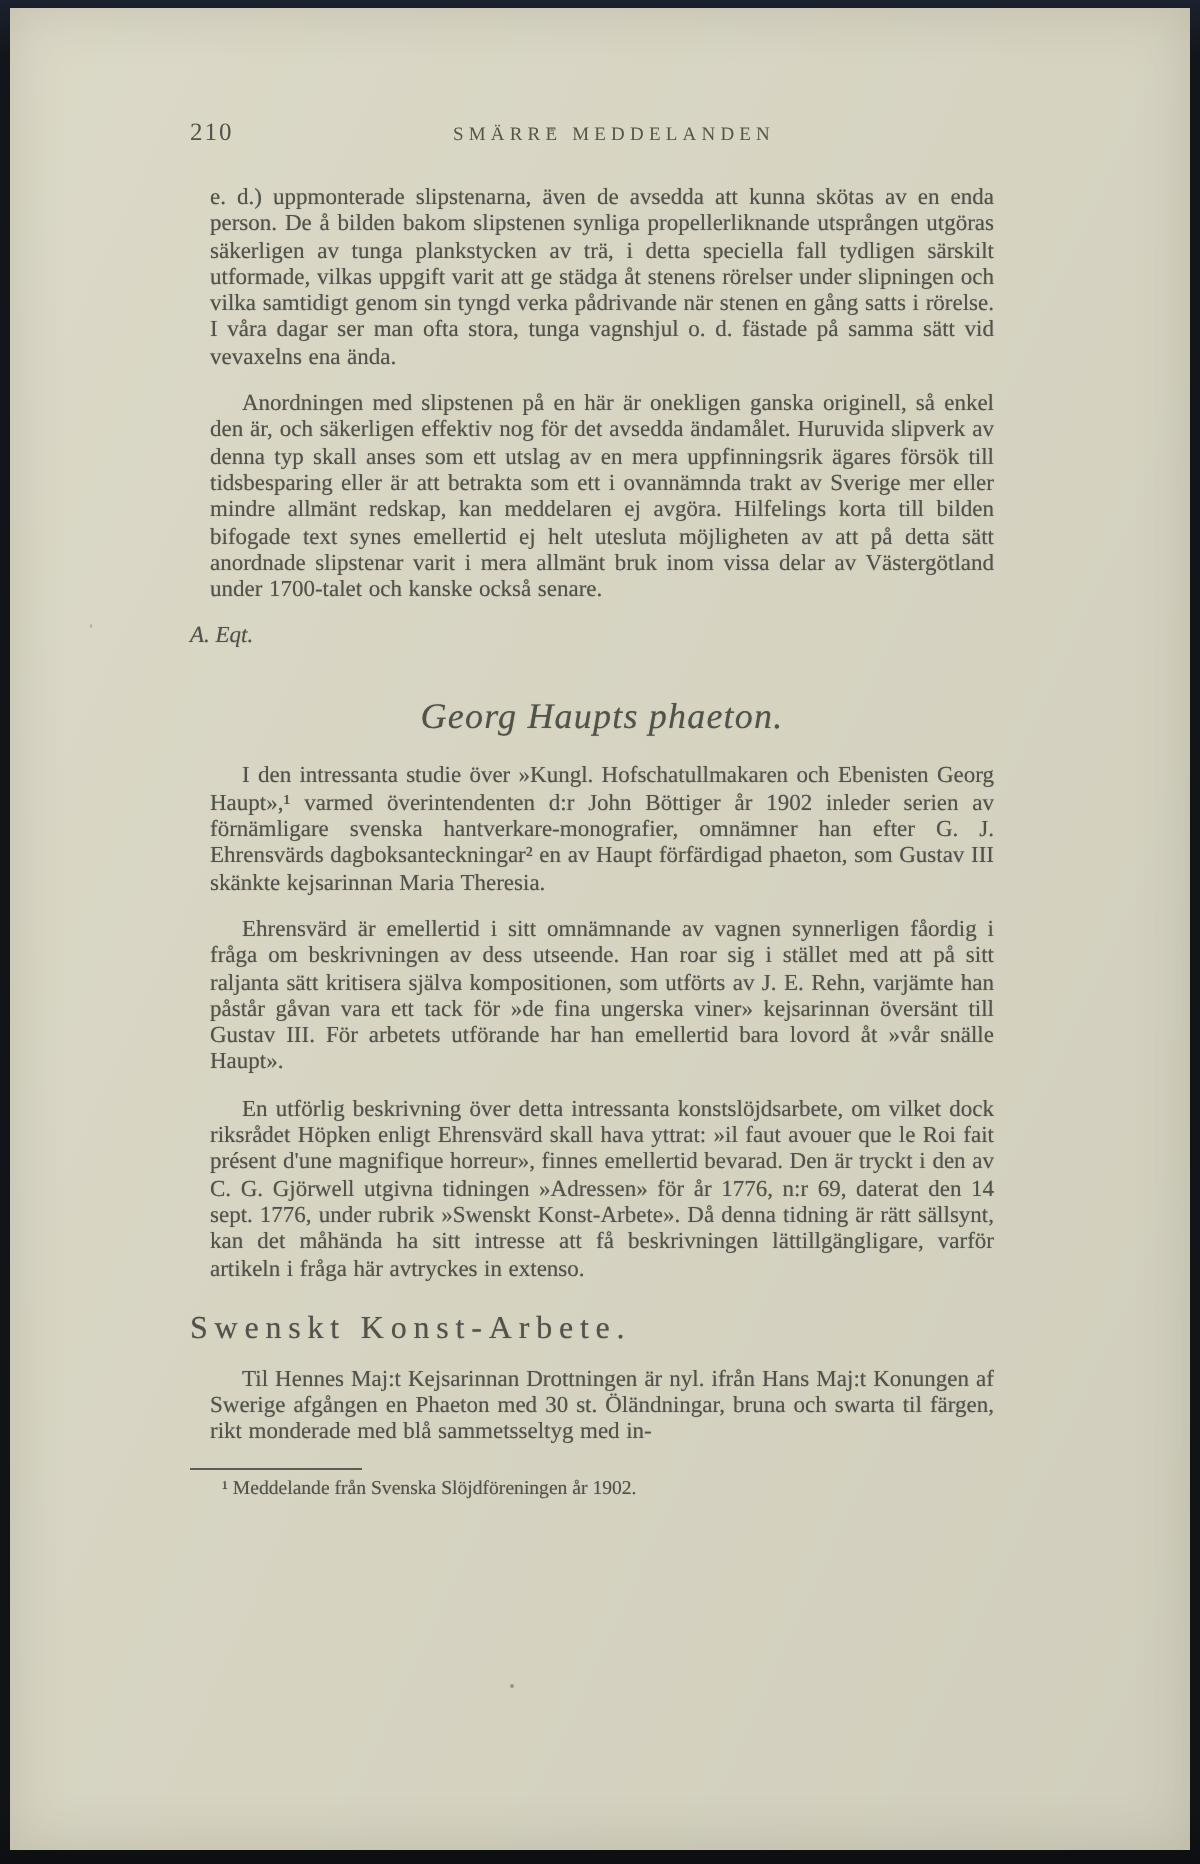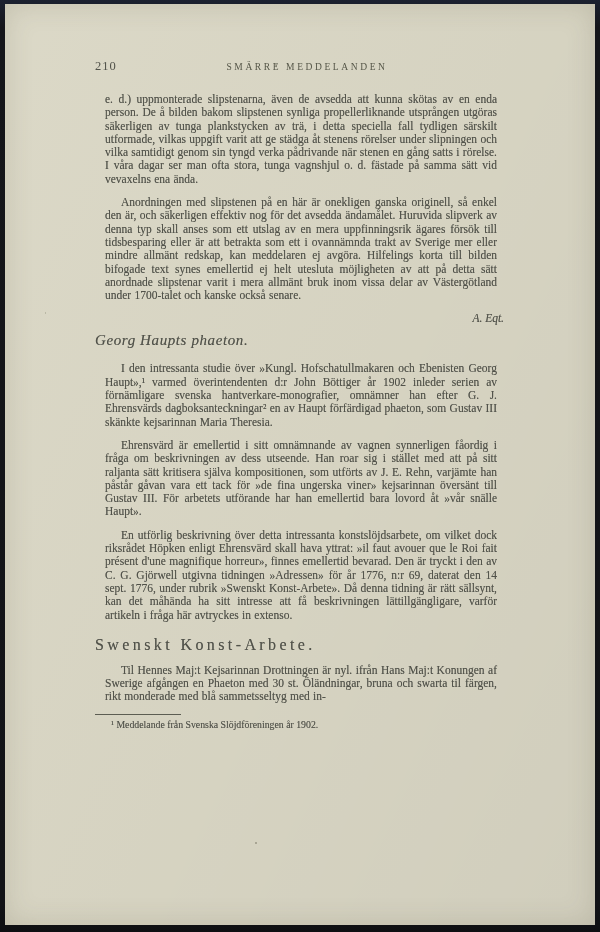"A. Eqt." .signature { text-align: right -> left }
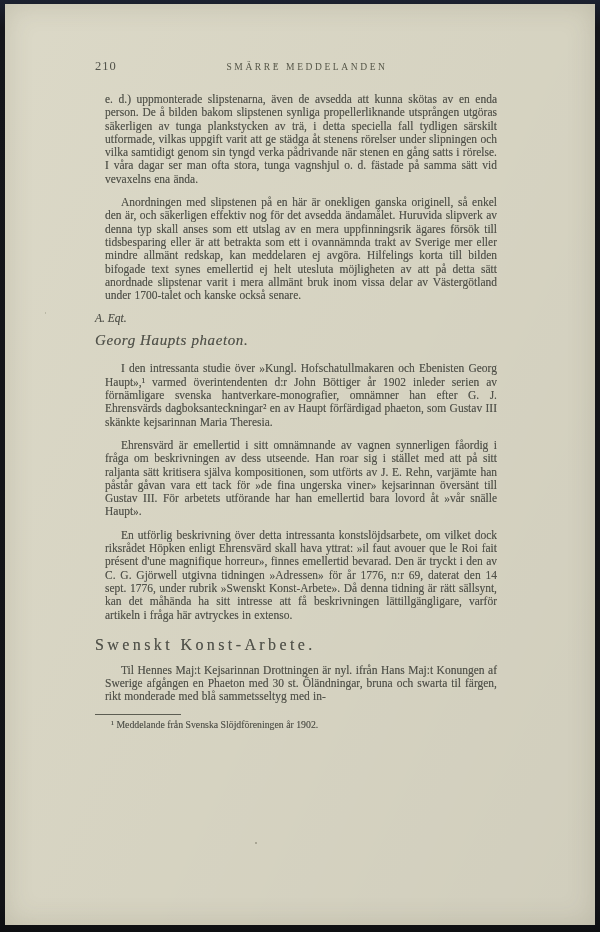"Georg Haupts phaeton." .article-title { font-size: 15px -> 18px; margin: 8px 0 13px 0 -> 24px 0 13px 0; text-align: none -> center }
